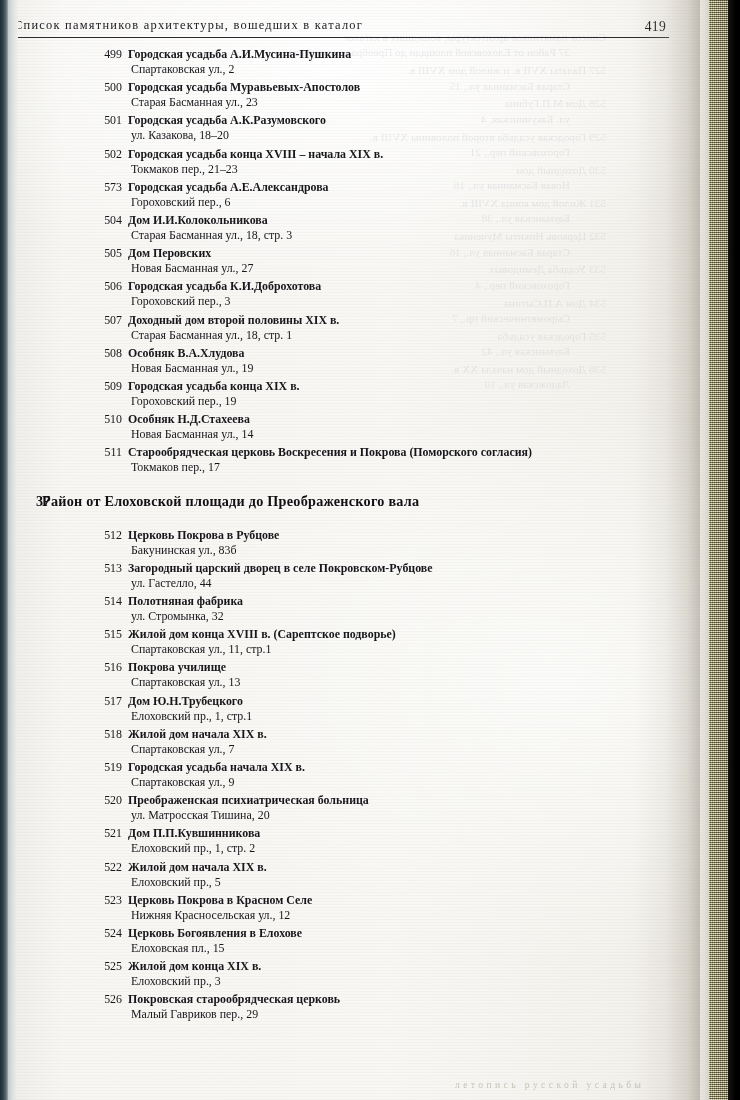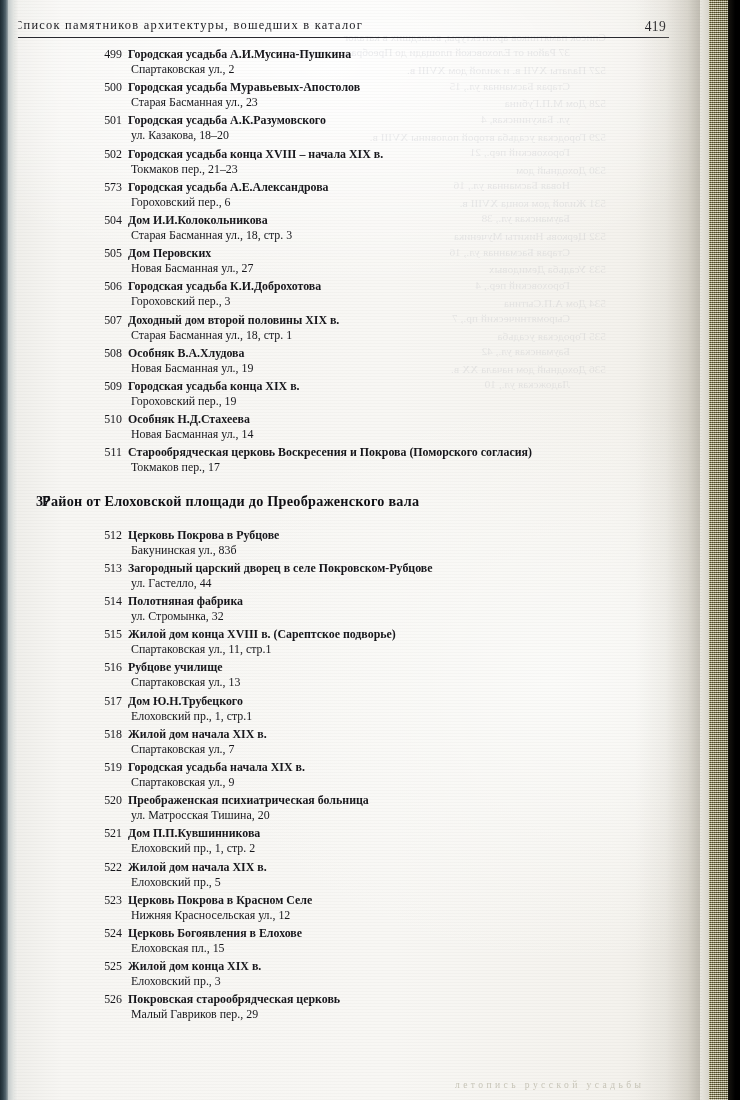"Рубцове училище" span.title { text: Рубцове -> Покрова }
